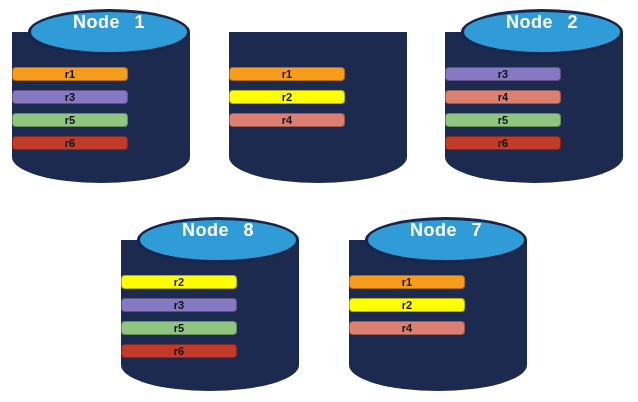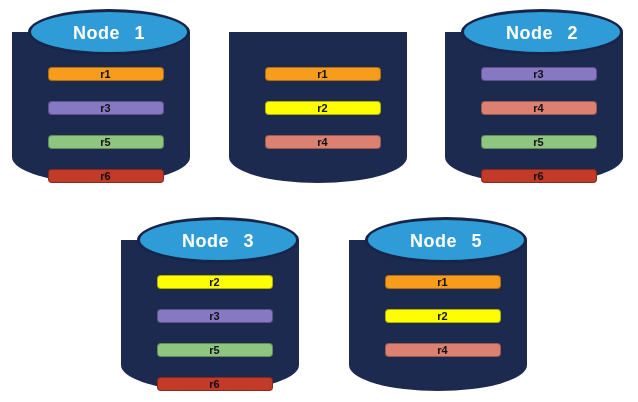"Node 1" .cyl-top { align-items: center -> flex-start }
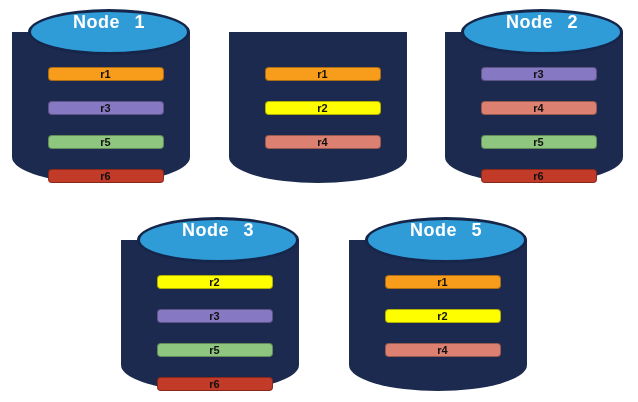"r1" .bars { align-items: center -> none; gap: 20px -> 9px; margin-left: 9px -> none }
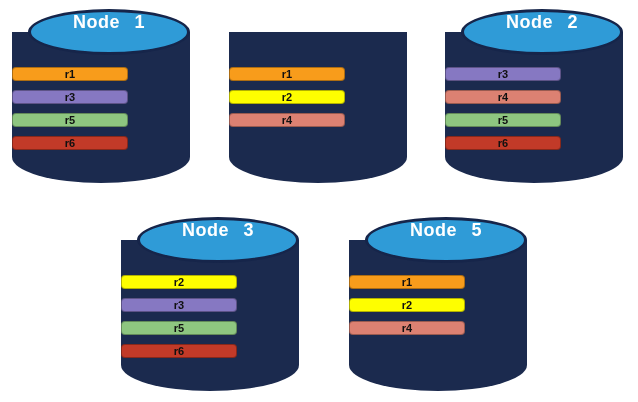"Node 3" span.node-title { text: 3 -> 8 }
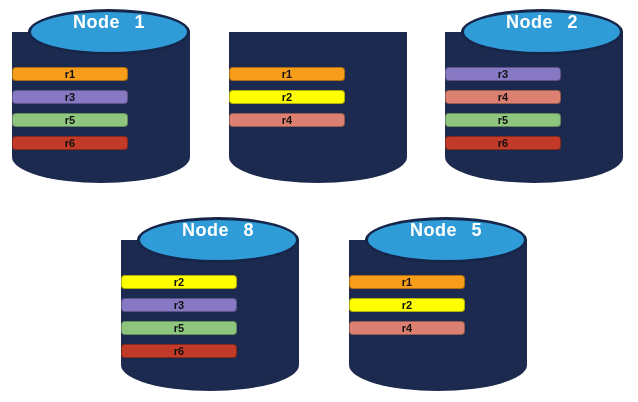"Node 5" span.node-title { text: 5 -> 7 }
